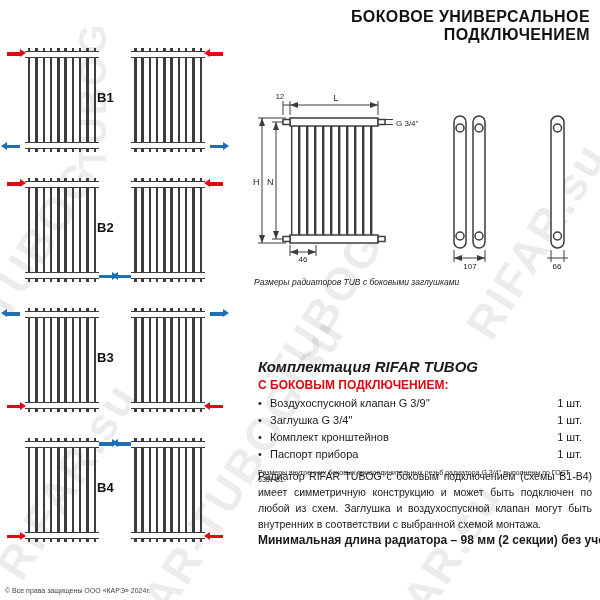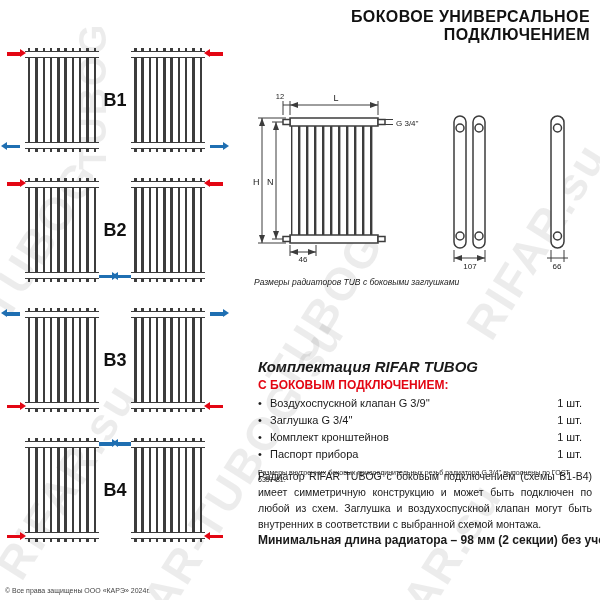"В1" .scheme-label { font-size: 18px -> 13px; text-align: center -> none }
